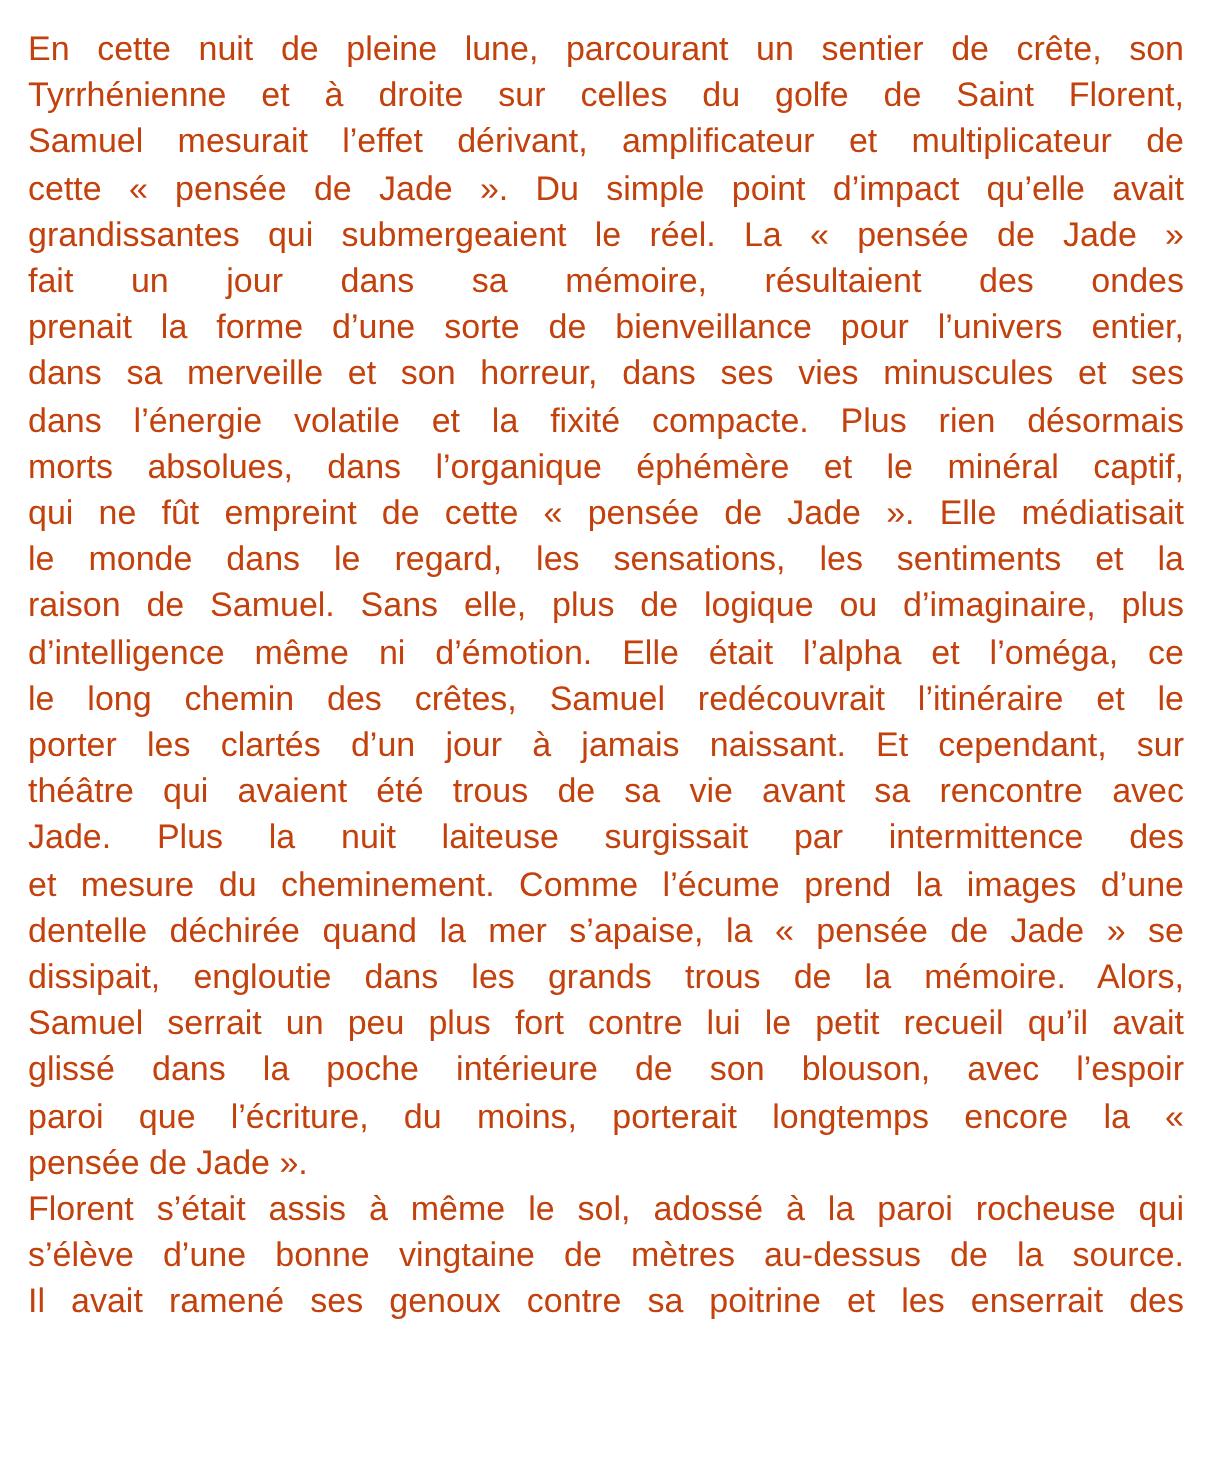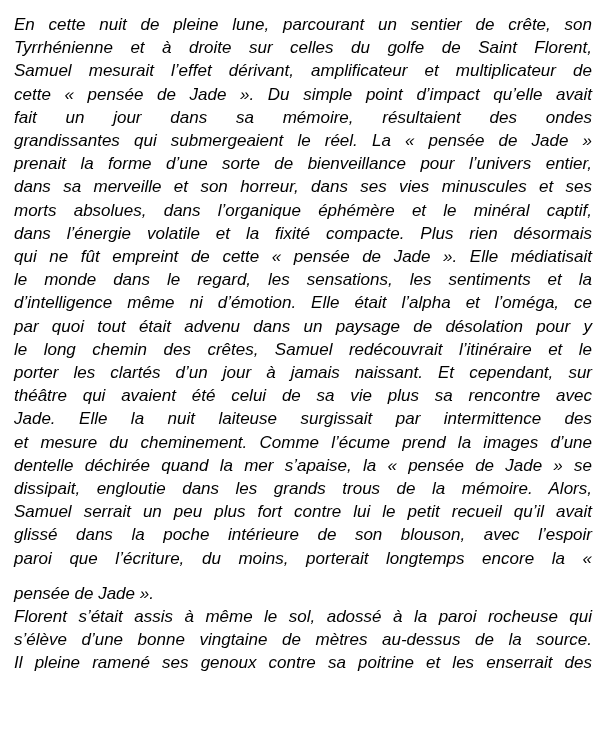"En cette nuit de pleine" div.page { color: #000000 -> #c2410c; font-style: italic -> none }
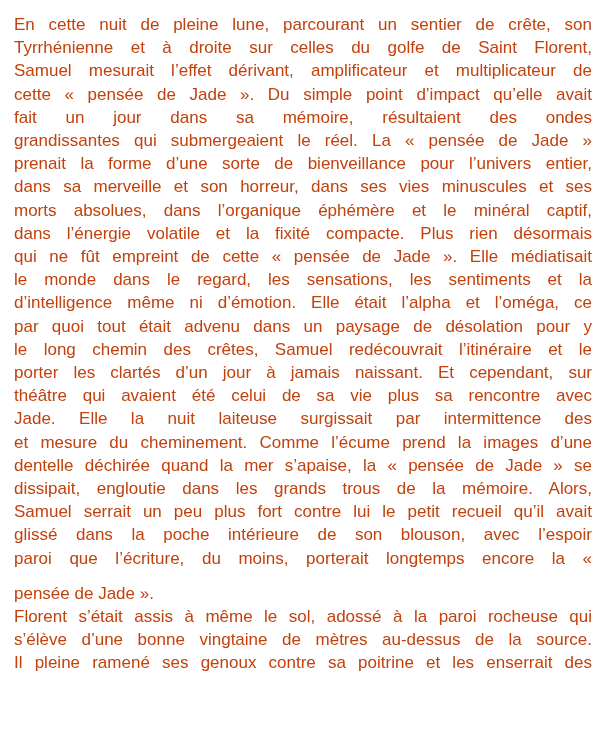"fait un jour dans sa" div.line { order: before "grandissantes qui submergeaient le réel." -> after "grandissantes qui submergeaient le réel." }
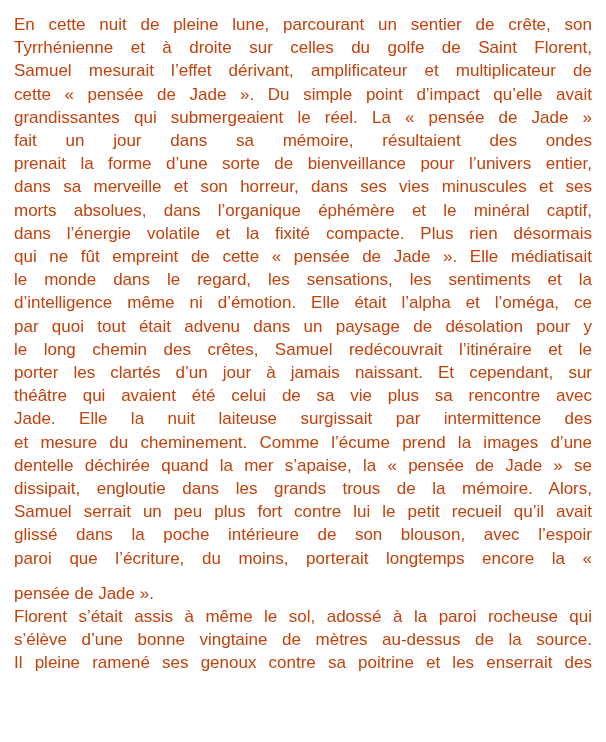"morts absolues, dans l’organique" div.line { order: before "dans l’énergie volatile et la" -> after "dans l’énergie volatile et la" }
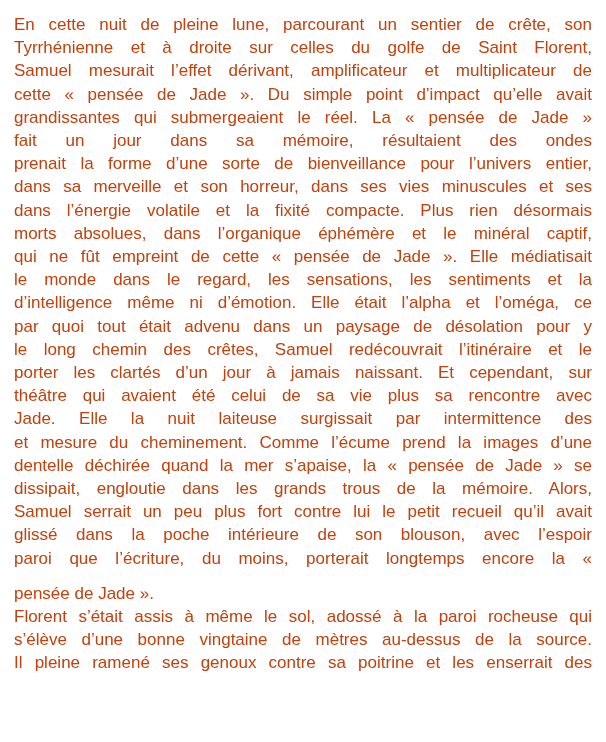"raison de Samuel. Sans elle," div.line { html: none -> <div>raison de Samuel. Sans elle, plus de logique ou d’imaginaire, plus</div> }
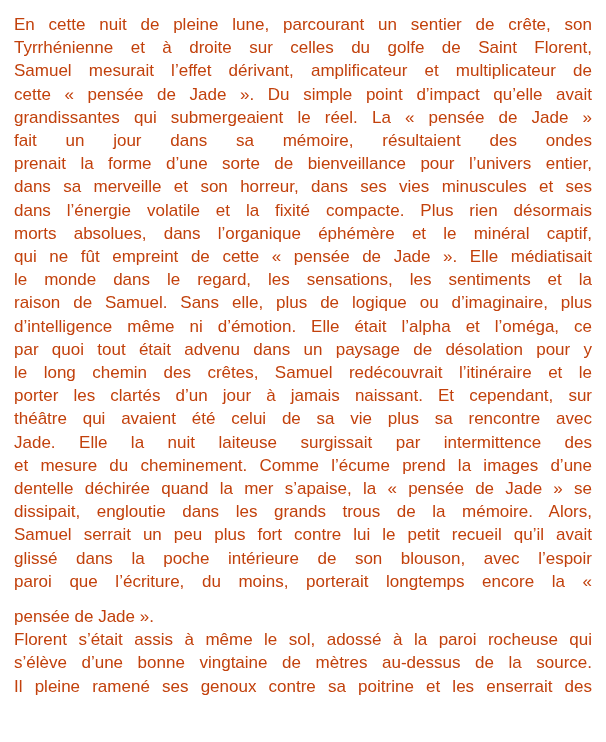"par quoi tout était advenu" div.line { html: <div>par quoi tout était advenu dans un paysage de désolation pour y</div> -> none }
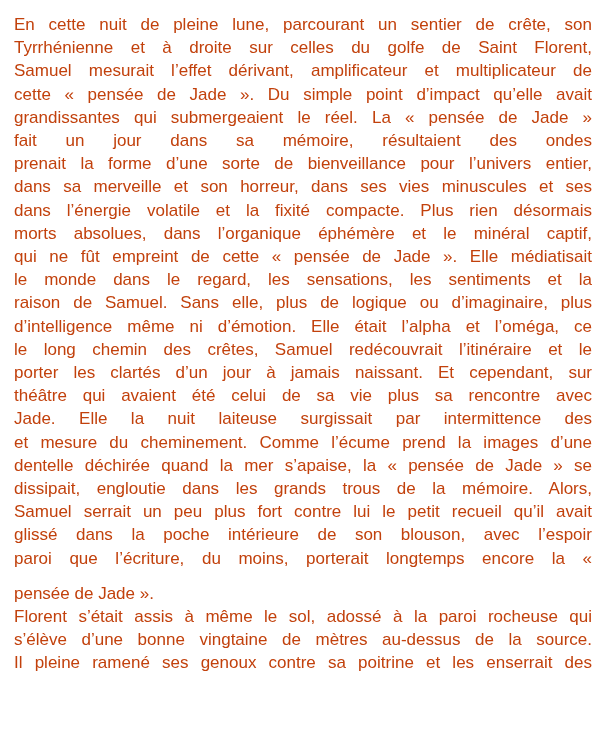"théâtre qui avaient été celui" div.line { text: celui de sa vie plus -> trous de sa vie avant }
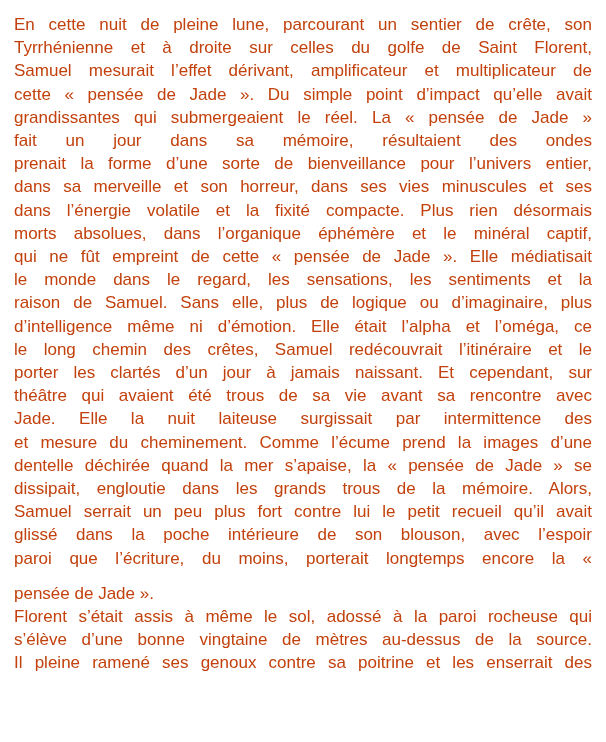"Jade. Elle la nuit laiteuse" div.line { text: Elle -> Plus }
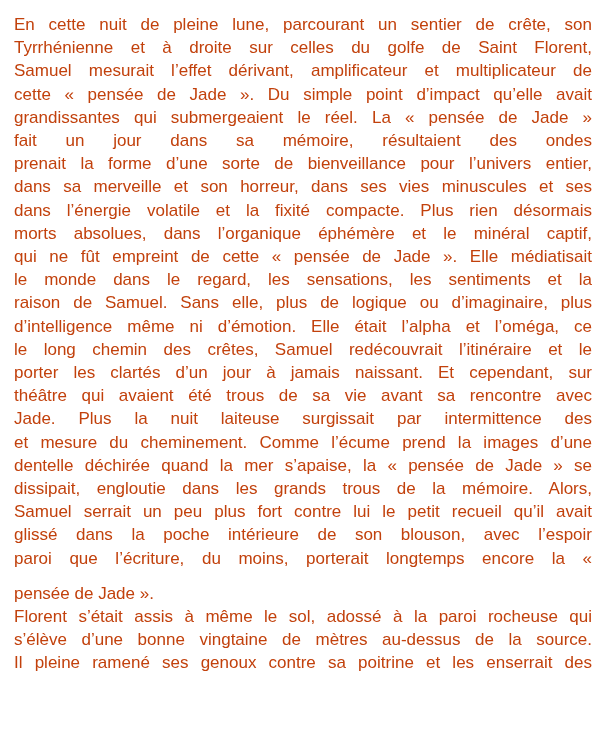"pensée de Jade »." .line.no-justify { margin-top: 12px -> none }
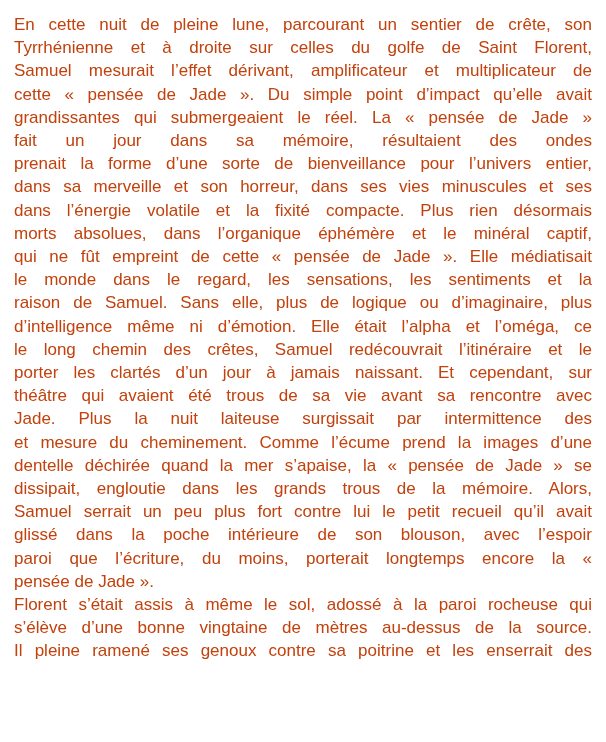"Il pleine ramené ses genoux" div.line { text: pleine -> avait }
